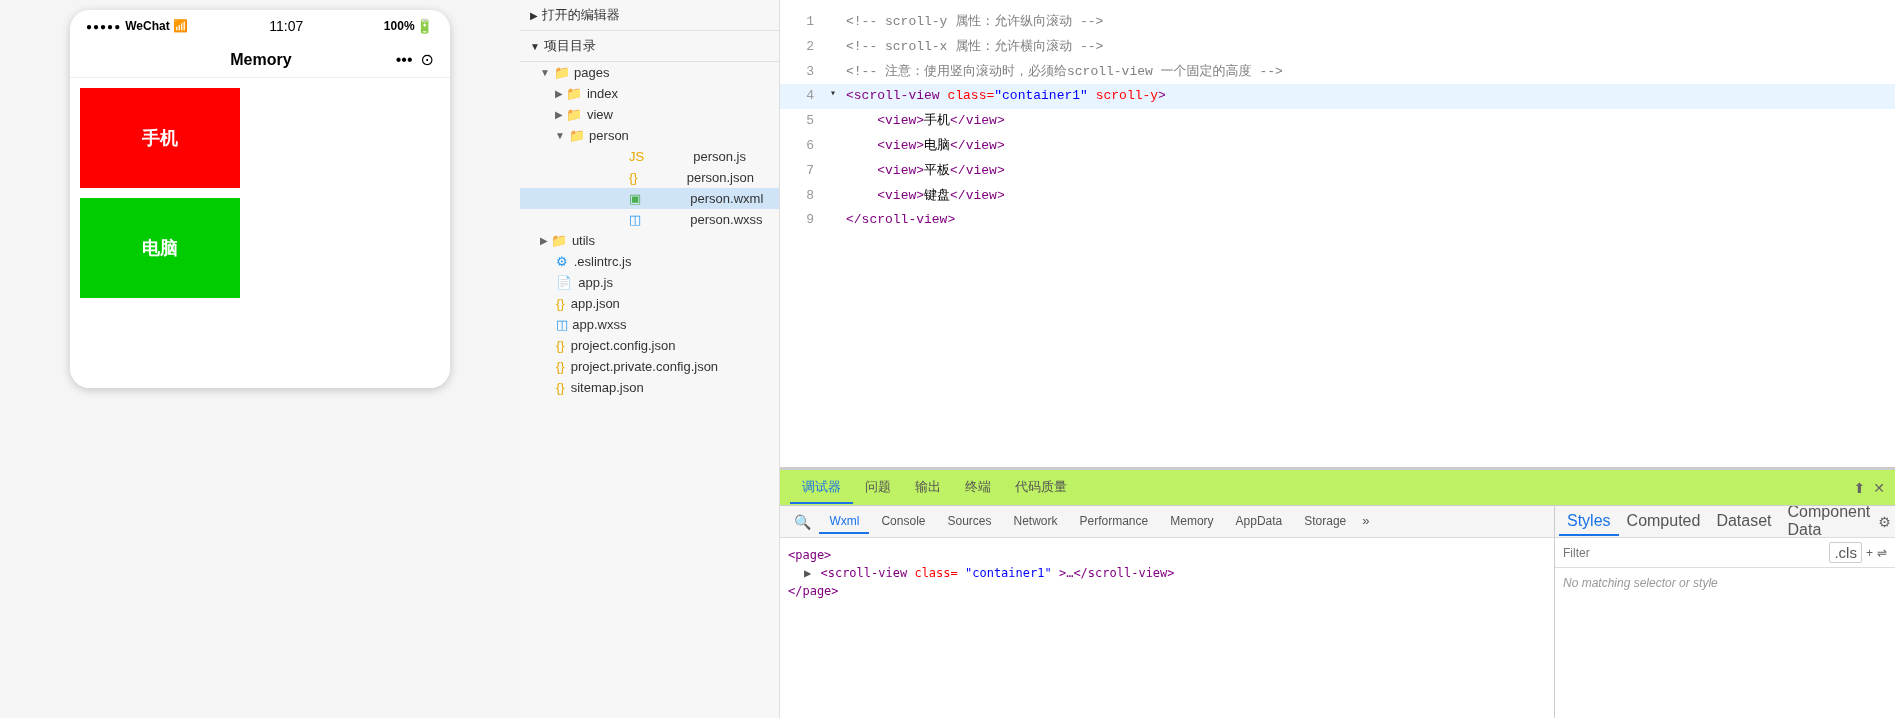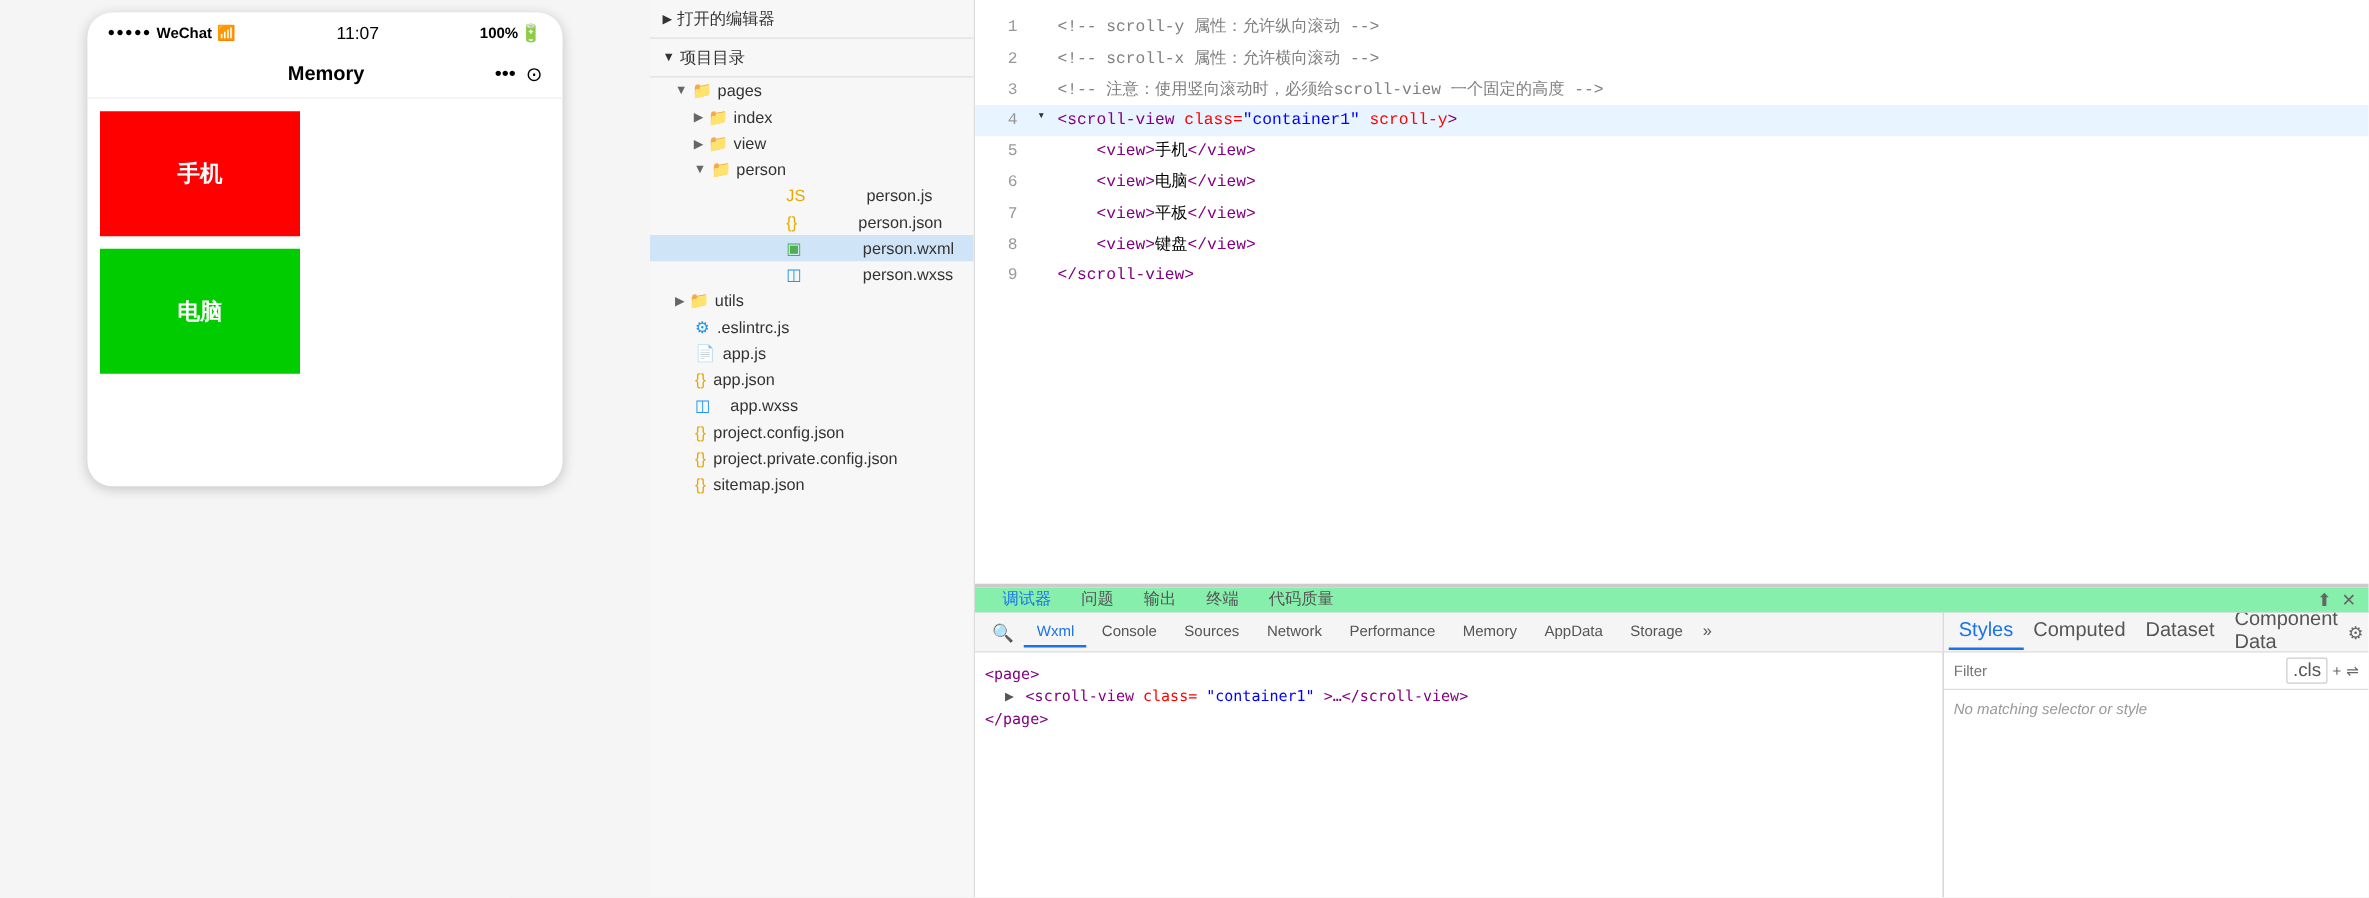"app.wxss" span.label { margin-left: 12px -> 0 }
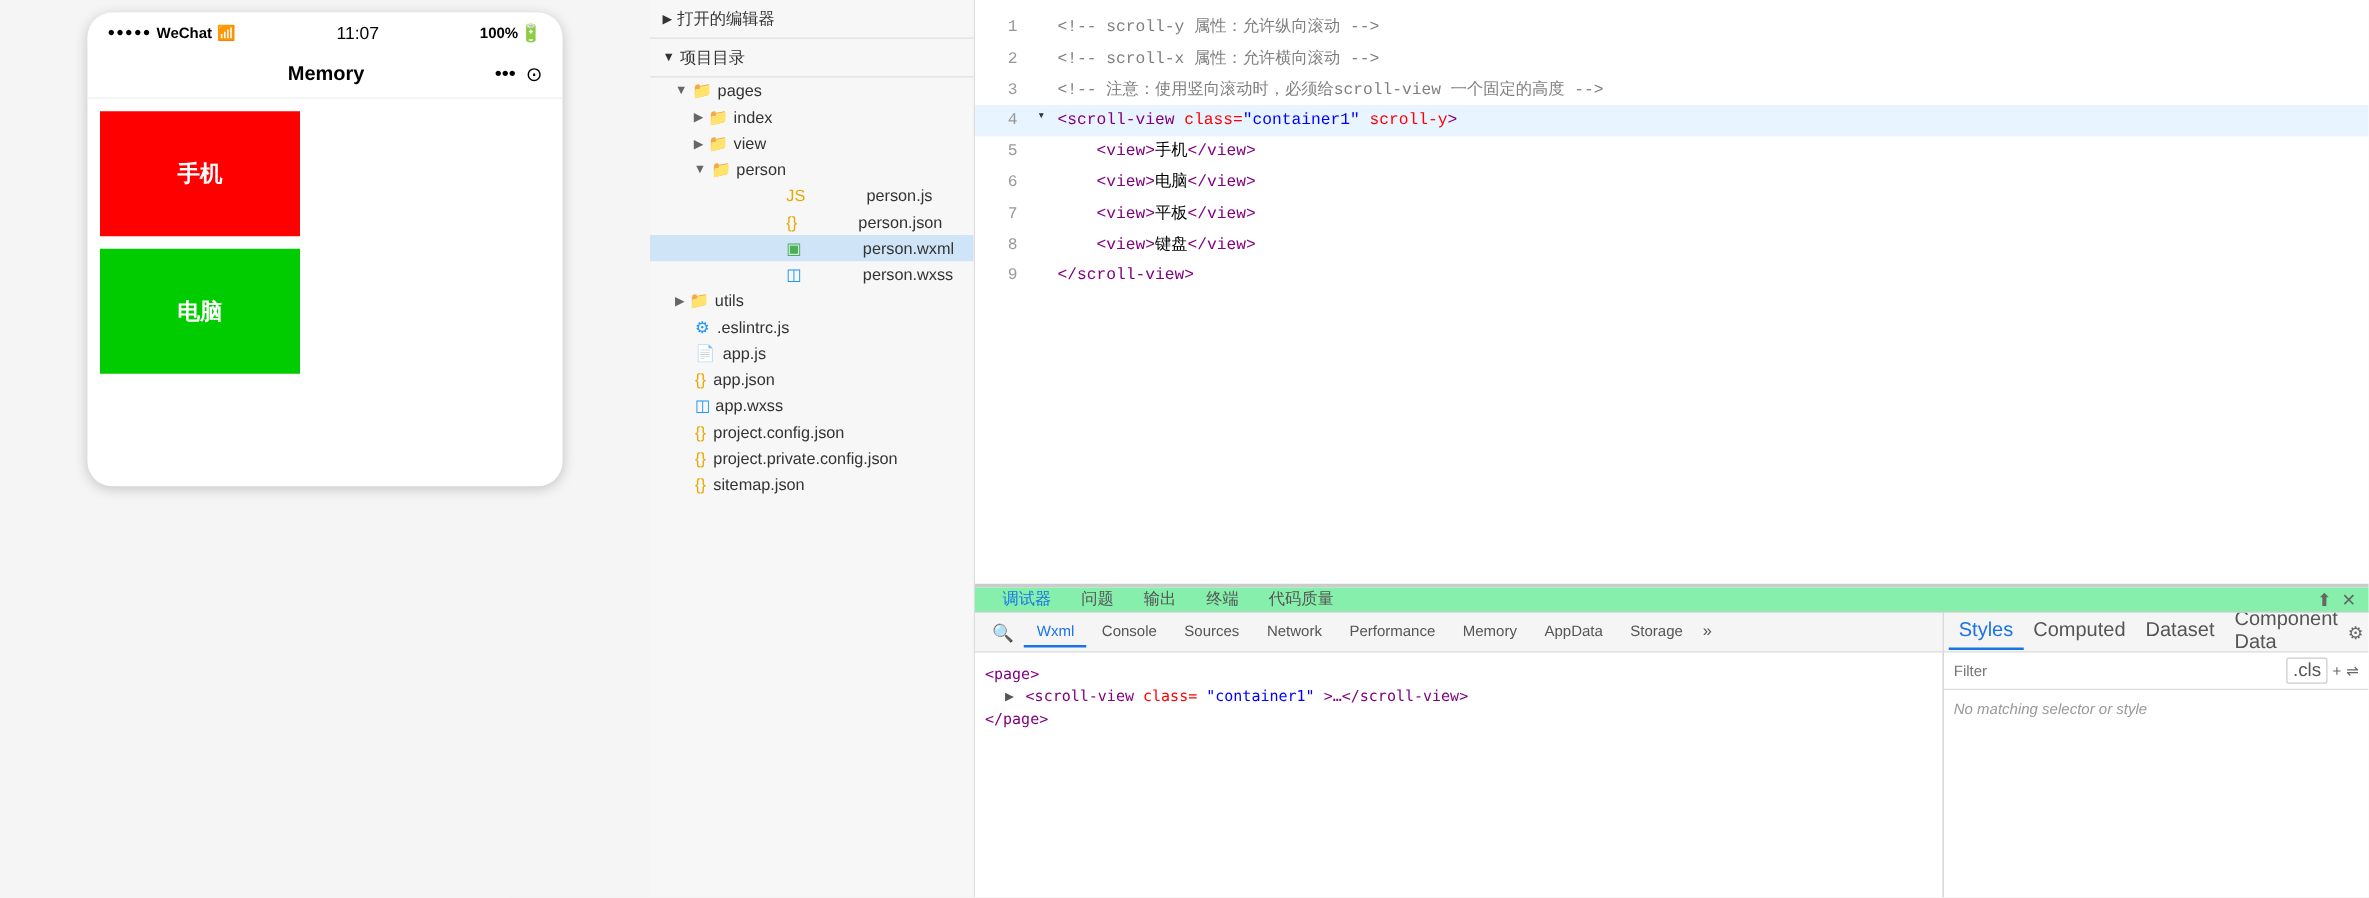"调试器" .devtools-tabs-top { background: #86efac -> #bef264; height: 20px -> 36px }
